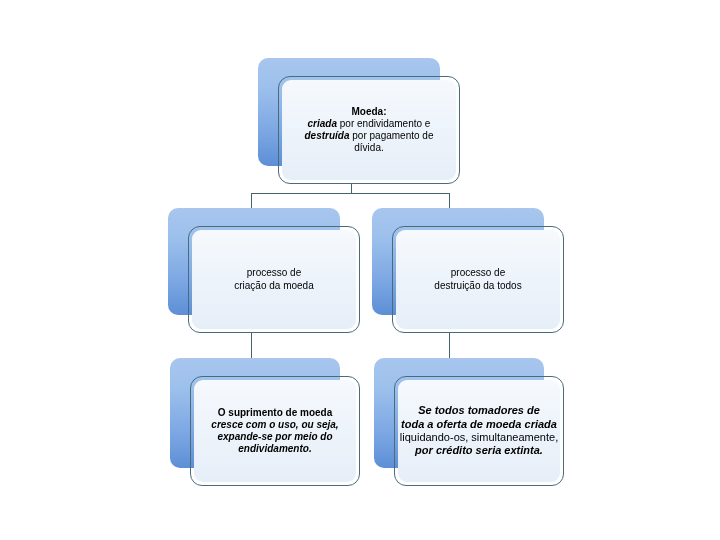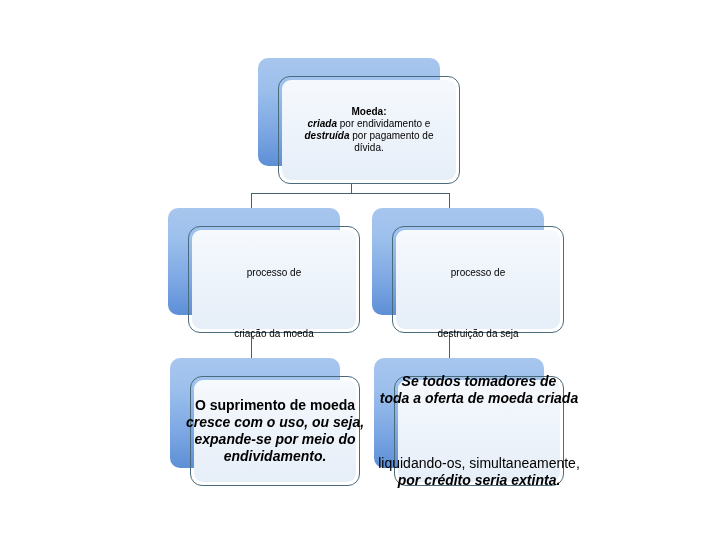"por endividamento e" .label .n { margin-top: 48px -> none }
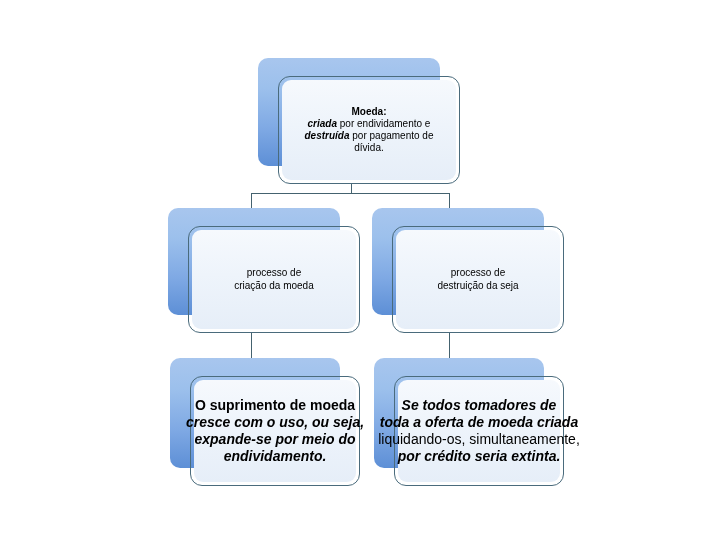"destruição da seja" span.ln { text: seja -> todos }
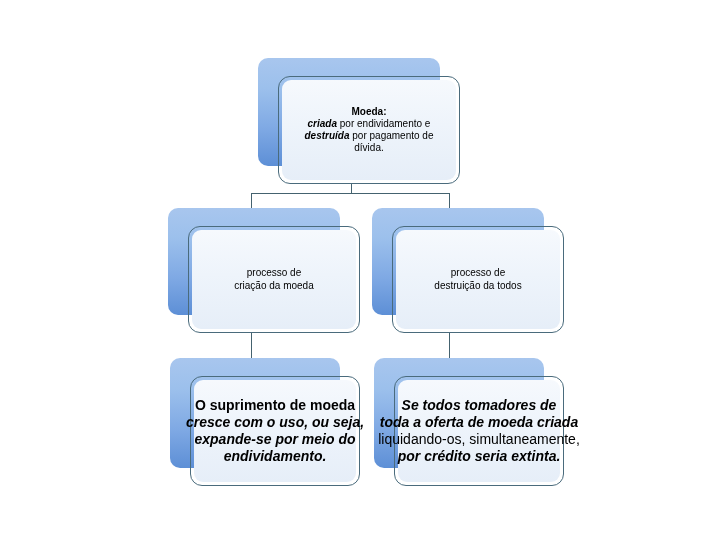"O suprimento de moeda" #node-supply .label { font-size: 14px -> 10px }
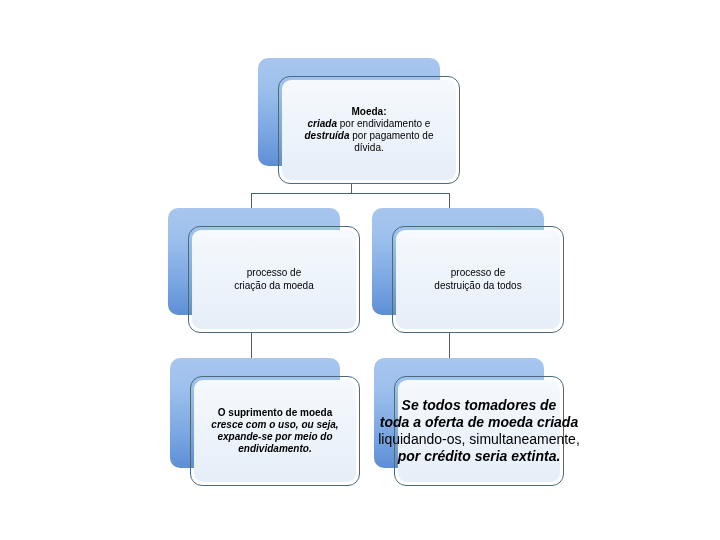"Se todos tomadores de" #node-extinct .label { font-size: 14px -> 11px }
